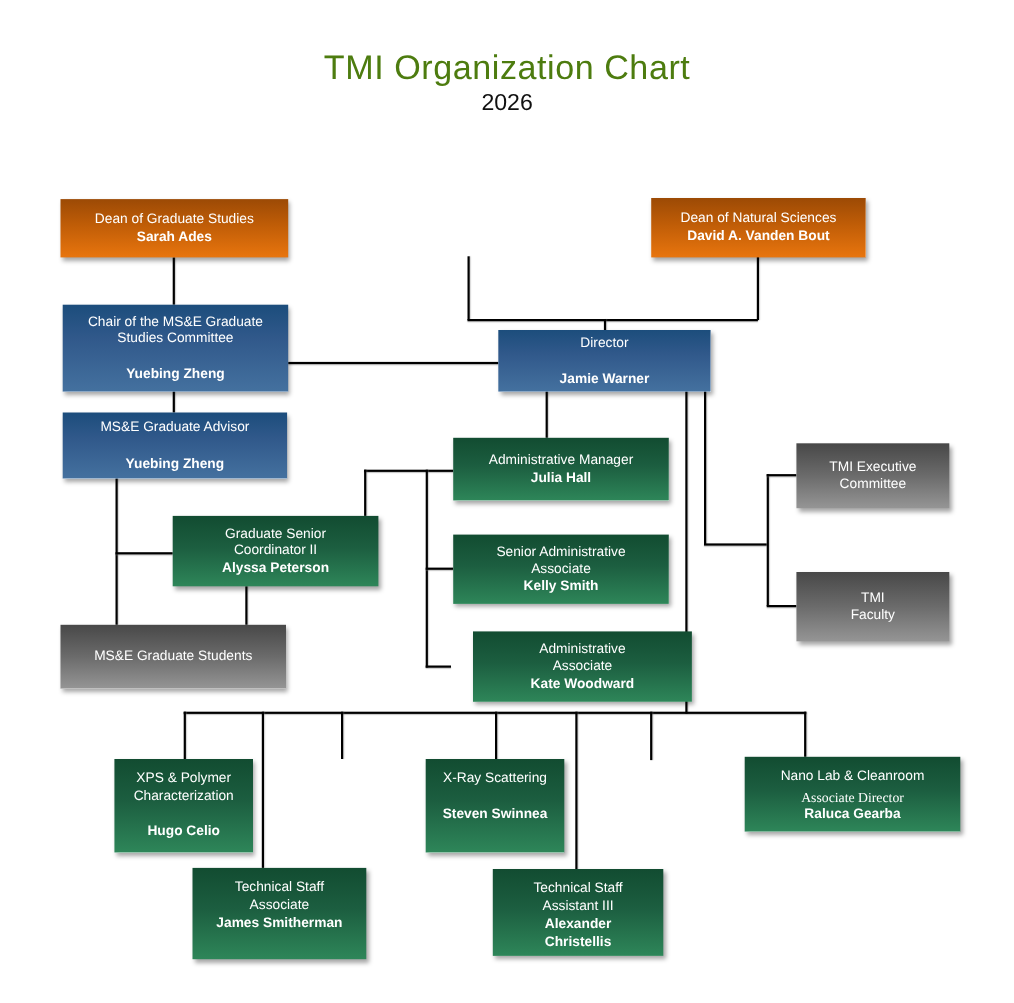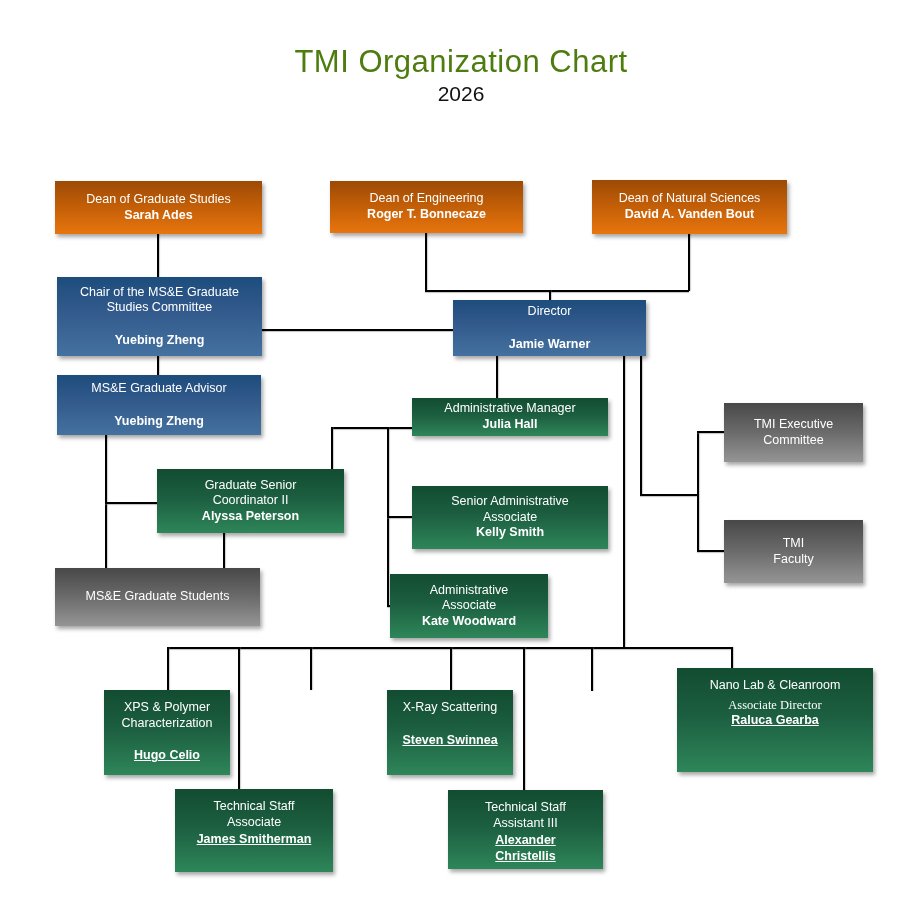"Dean of Engineering" div.box { html: <div> <span>Dean of Engineering</span> <span>Roger T. Bonnecaze</span> </div> -> none }
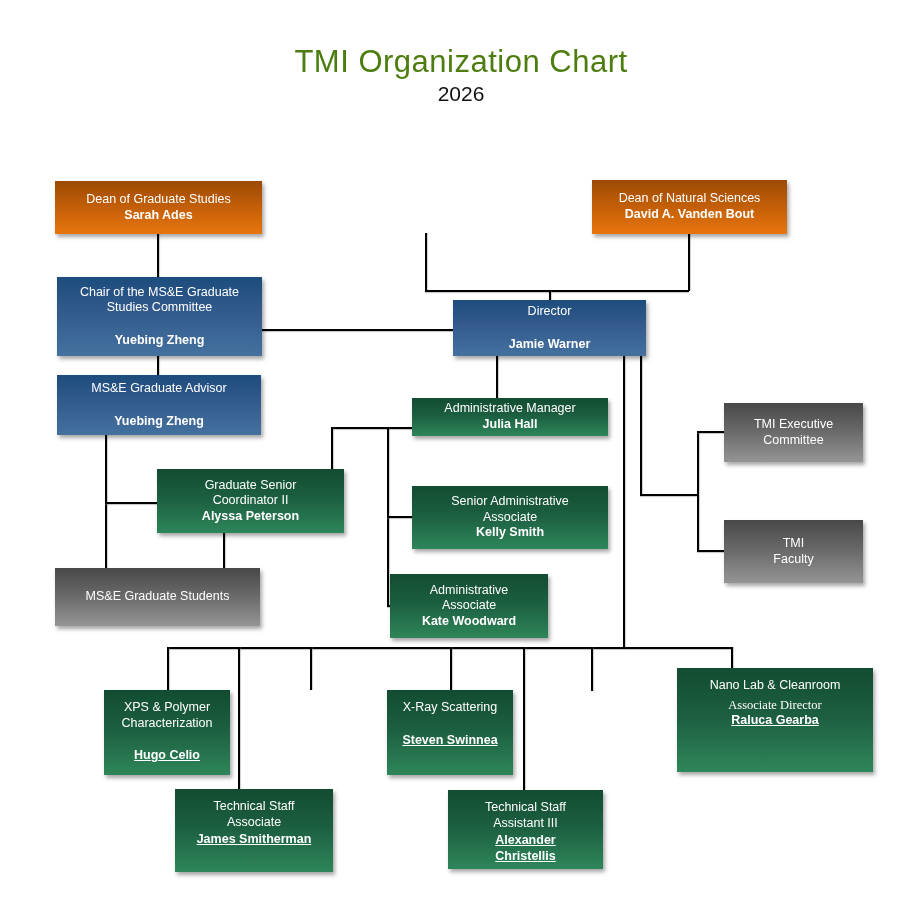"Administrative Manager" div.box { height: 38px -> 57px }
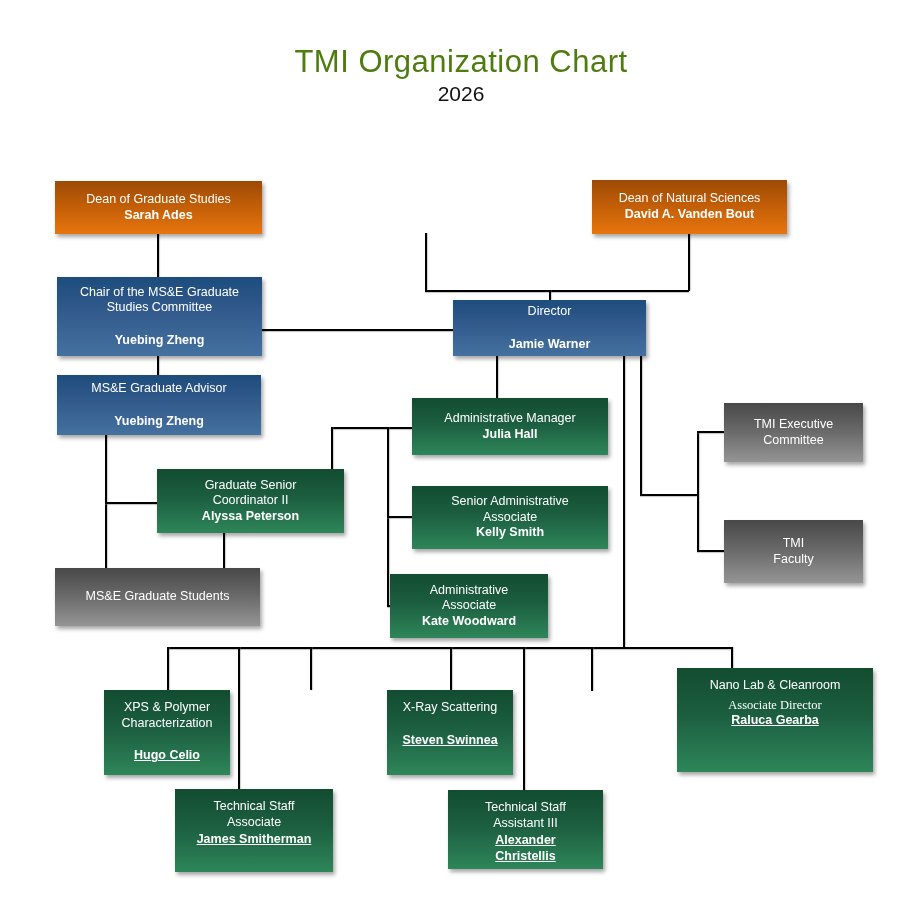"Administrative" div.box { left: 390px -> 430px; width: 158px -> 199px }
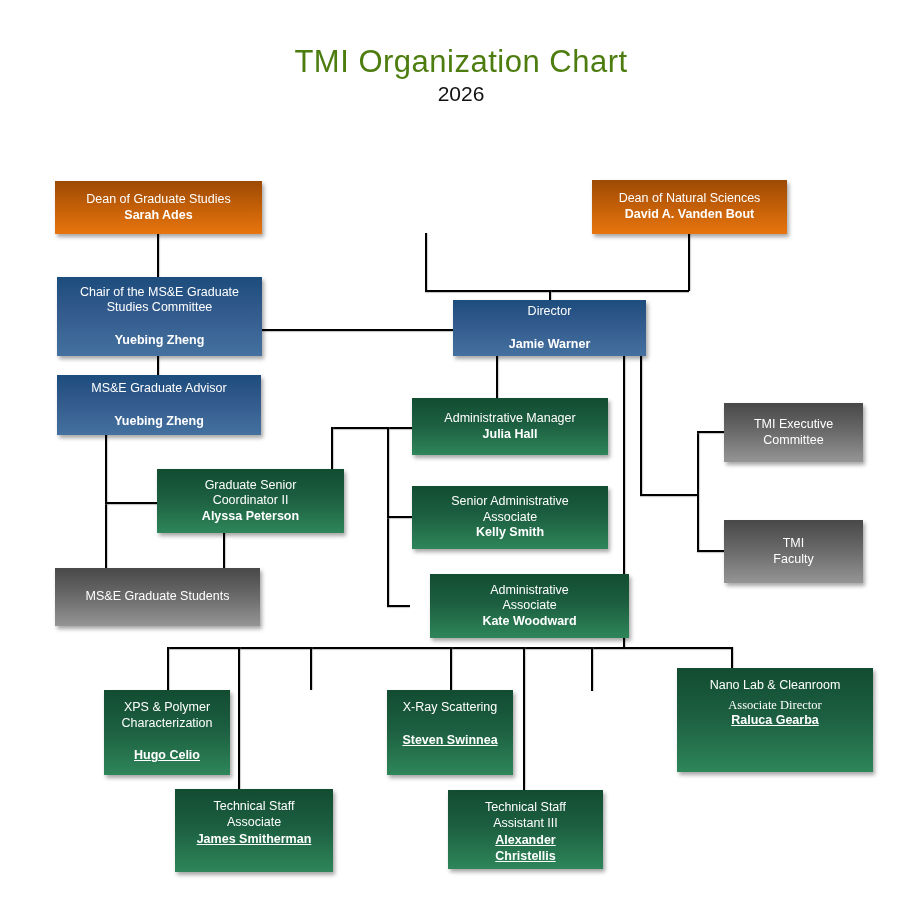"Nano Lab & Cleanroom" div.box { height: 104px -> 68px; top: 668px -> 688px }
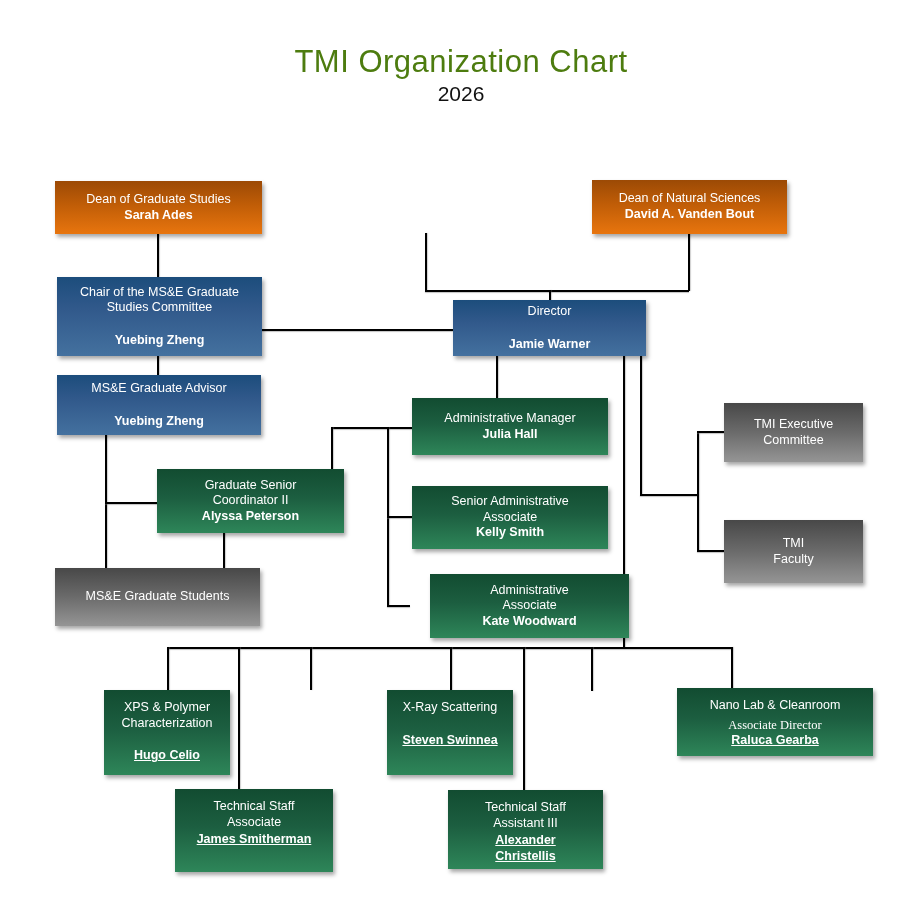"Steven Swinnea" .facility .name { text-decoration: underline -> none }
